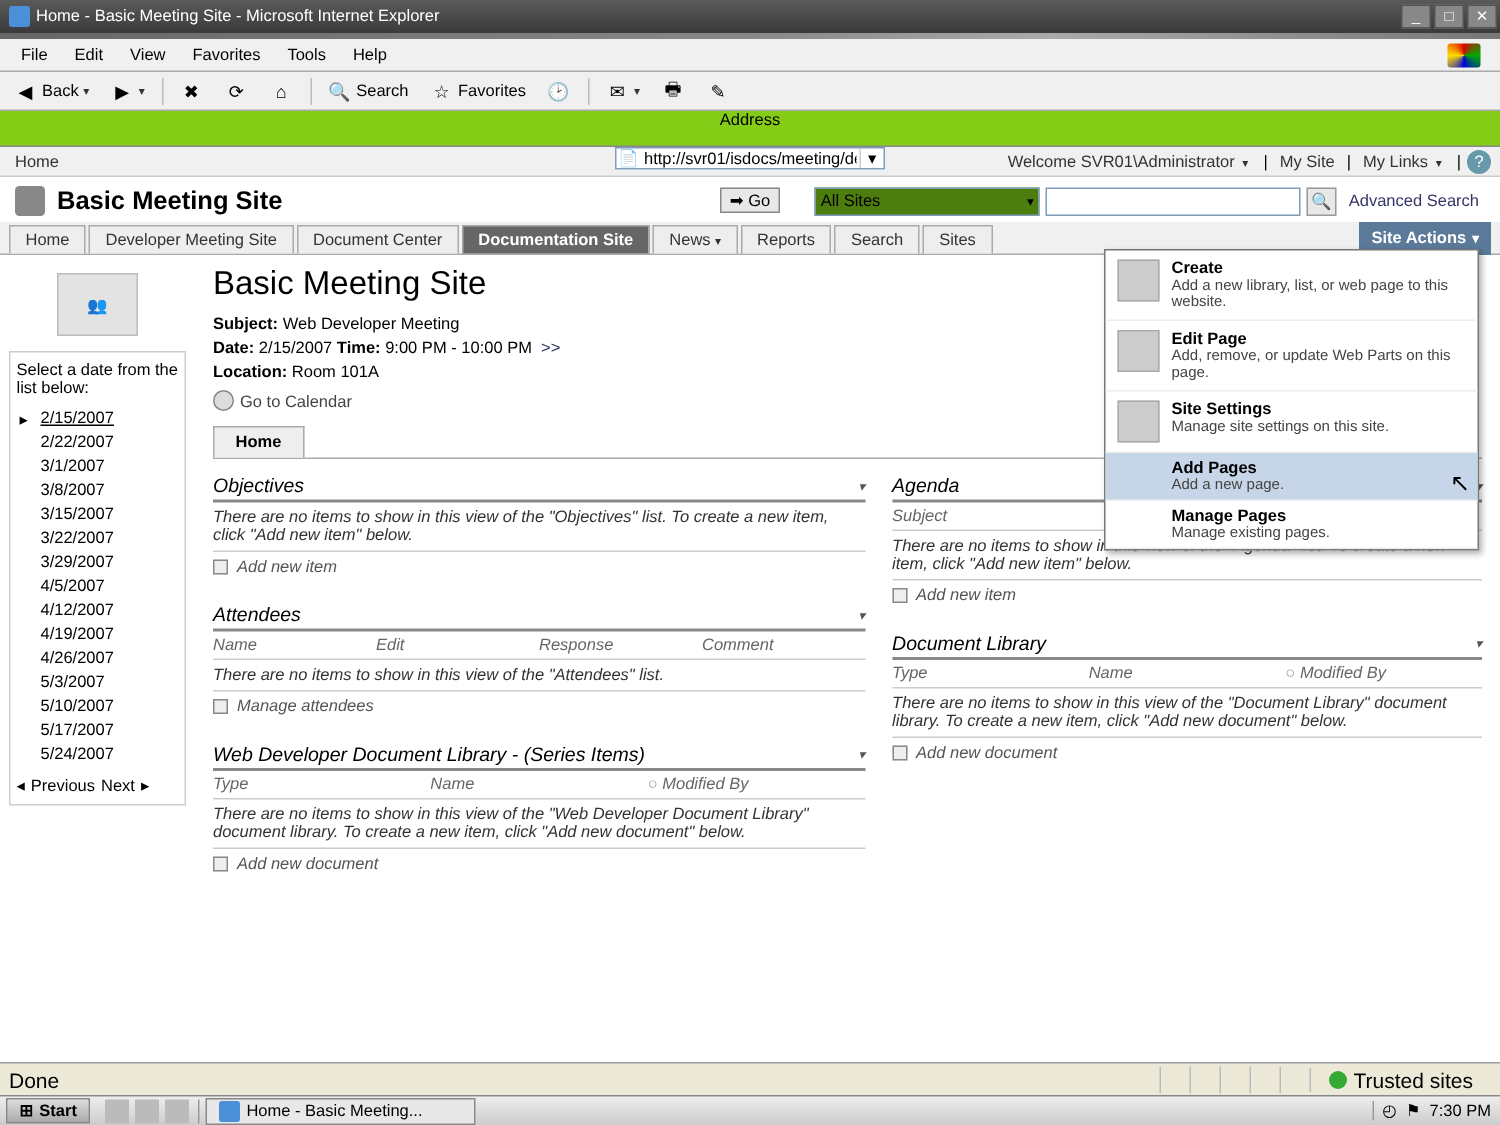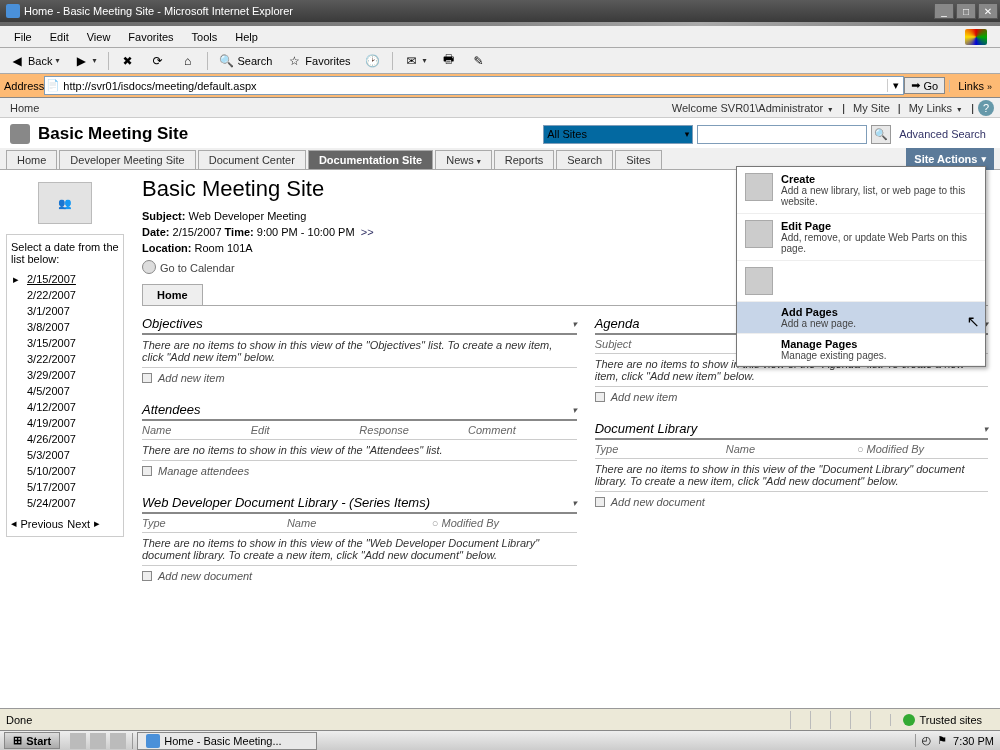"Address" .addrbar { background: #fdba74 -> #84cc16; flex-direction: none -> column; gap: 0 -> 12px }
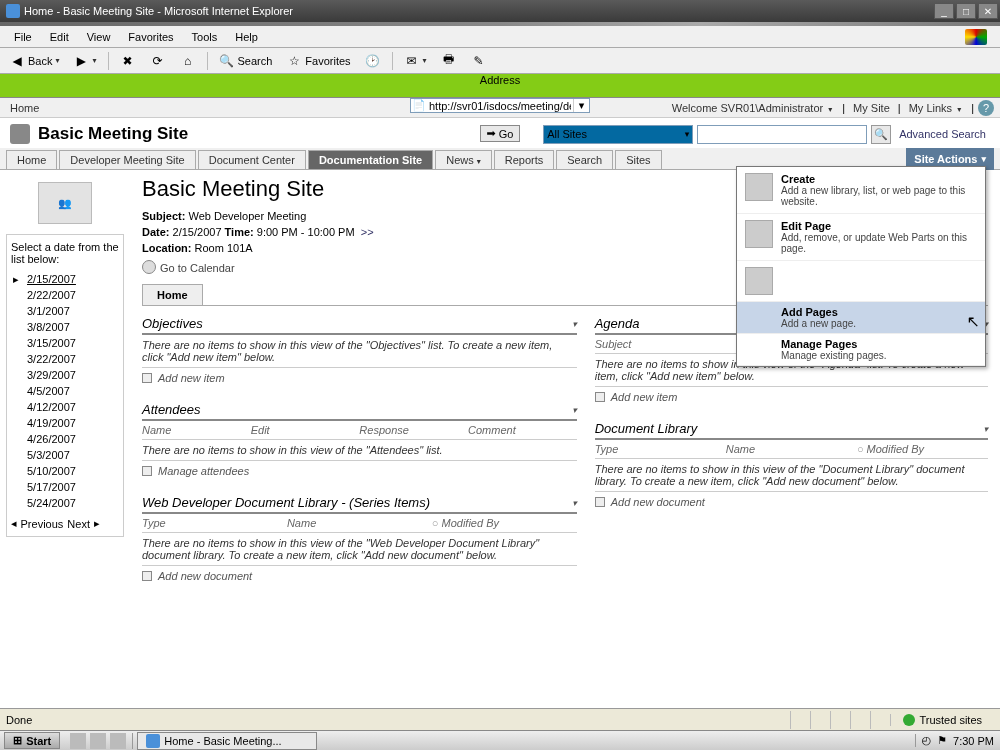"All Sites" .scope { background: #0369a1 -> #4d7c0f }
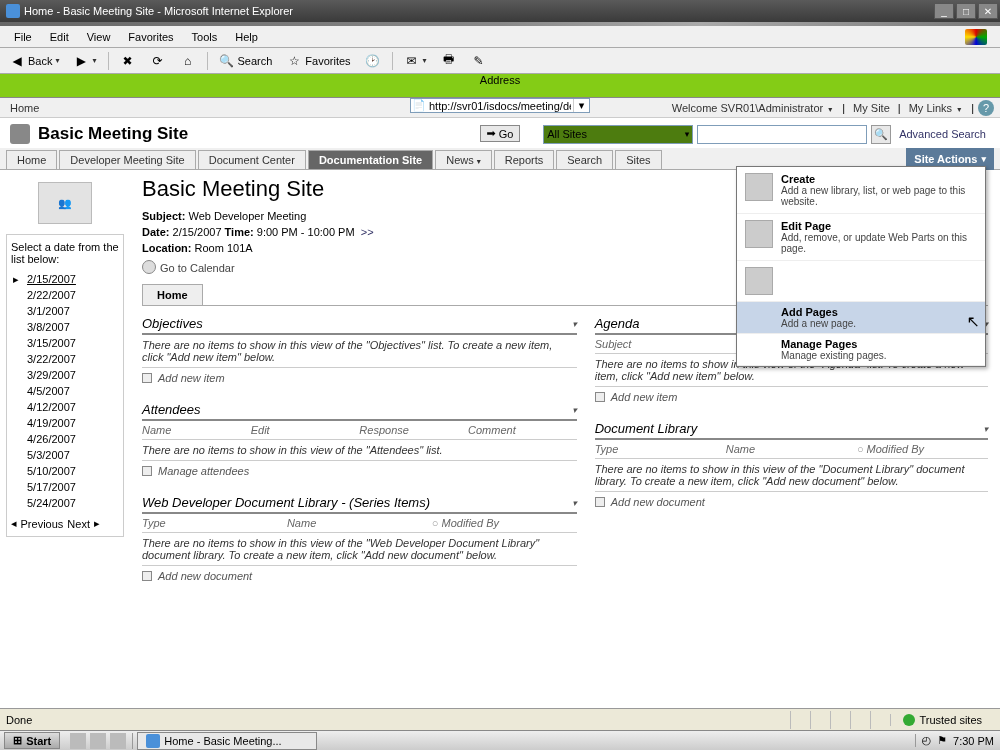"Site Settings" div.mtxt { html: none -> <div> <div>Site Settings</div> <div>Manage site settings on this site.</div> </div> }
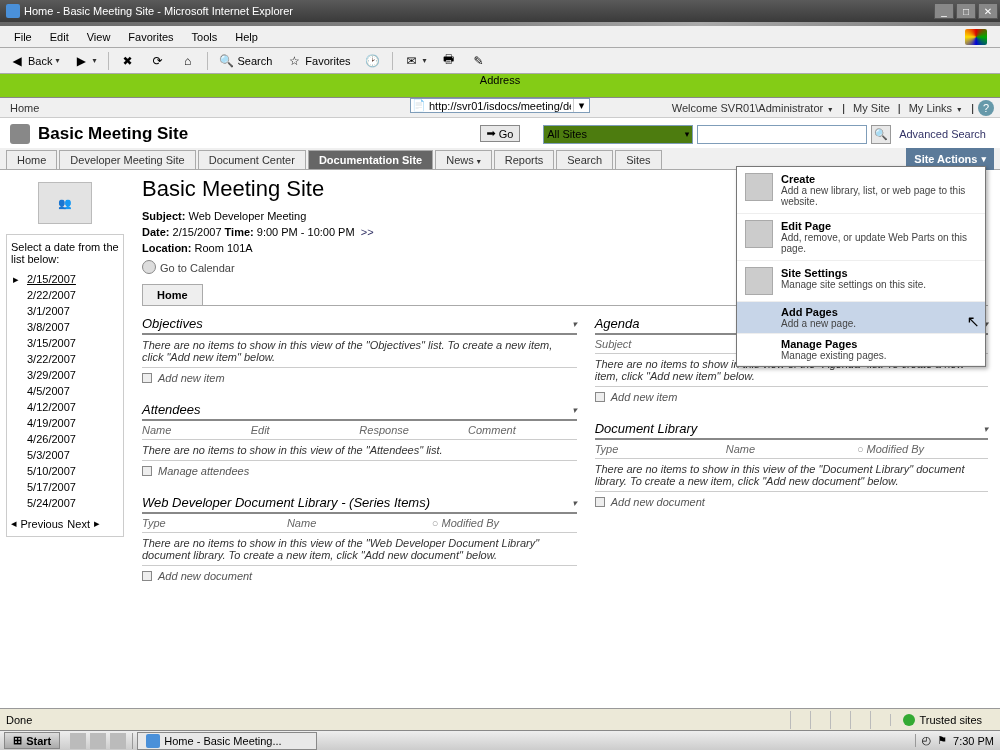"Done" .statusbar { font-size: 11px -> 14px }
